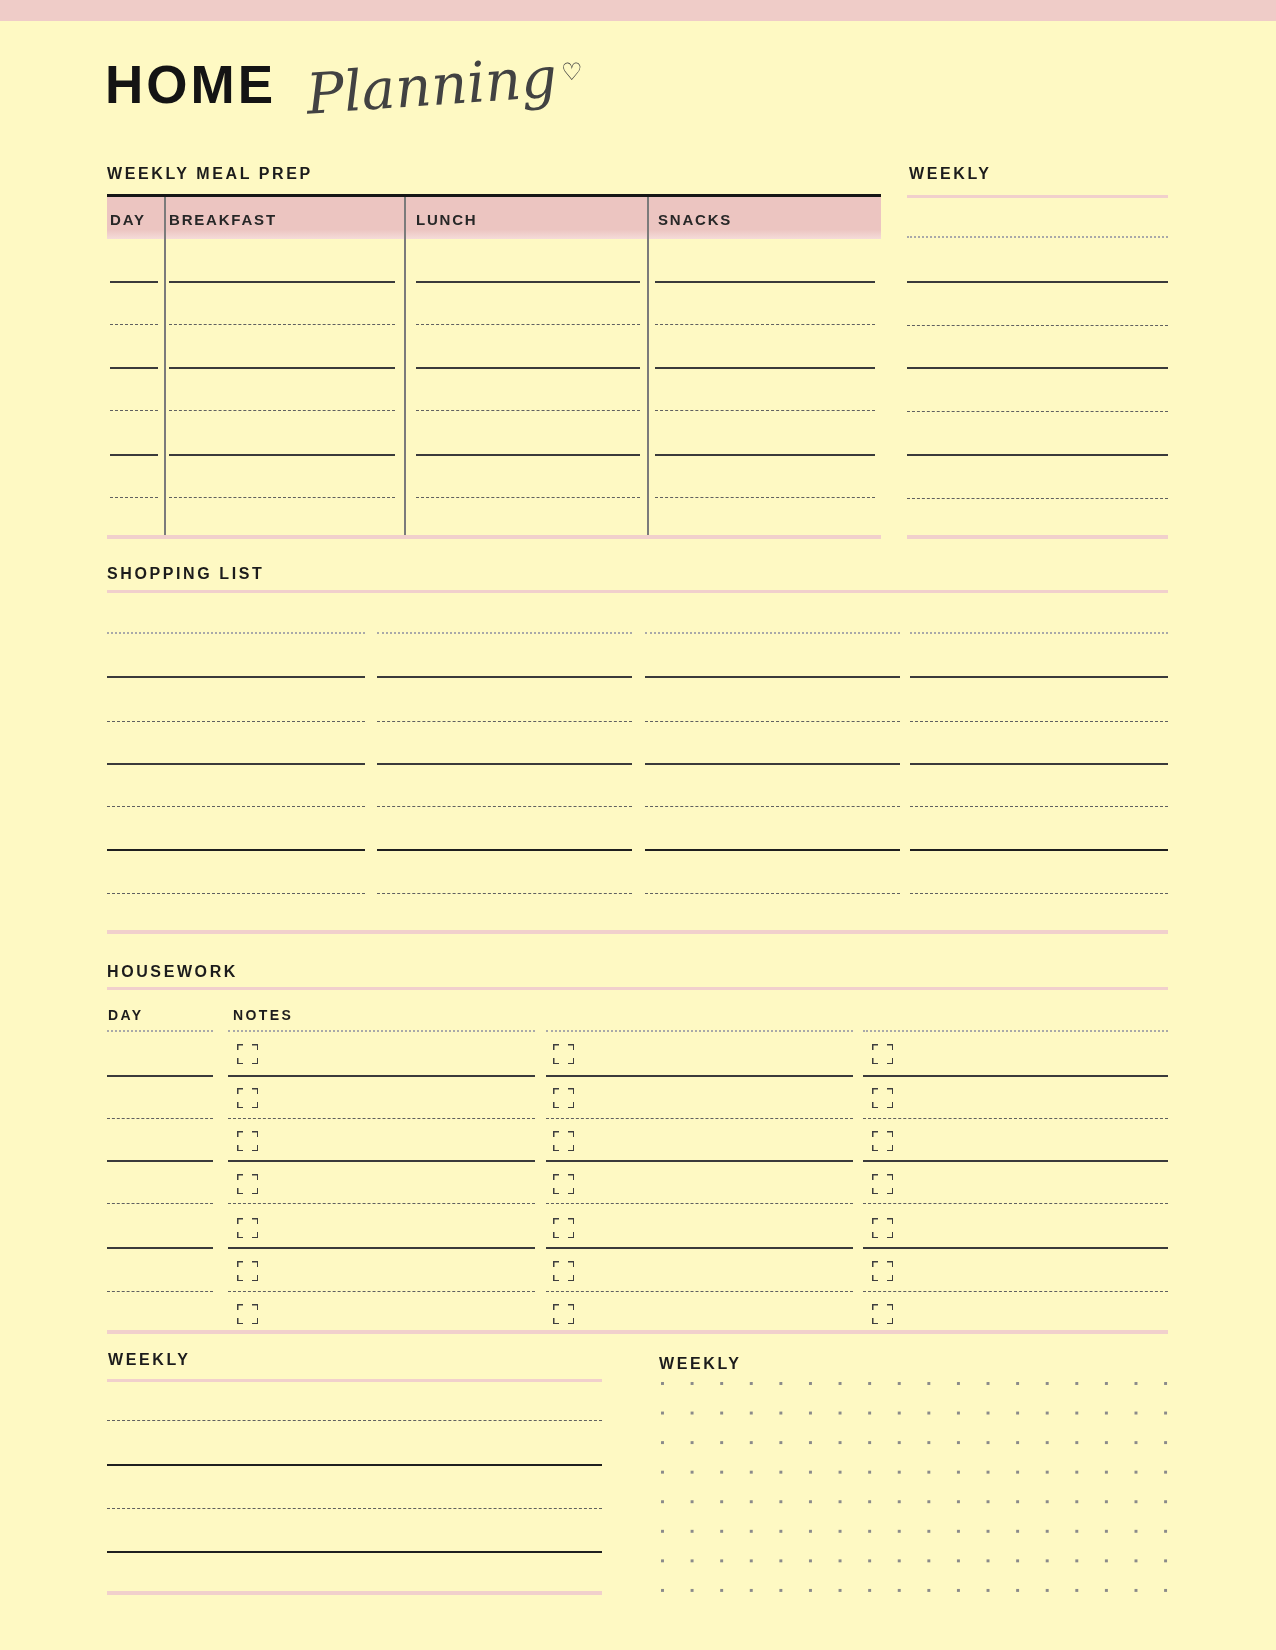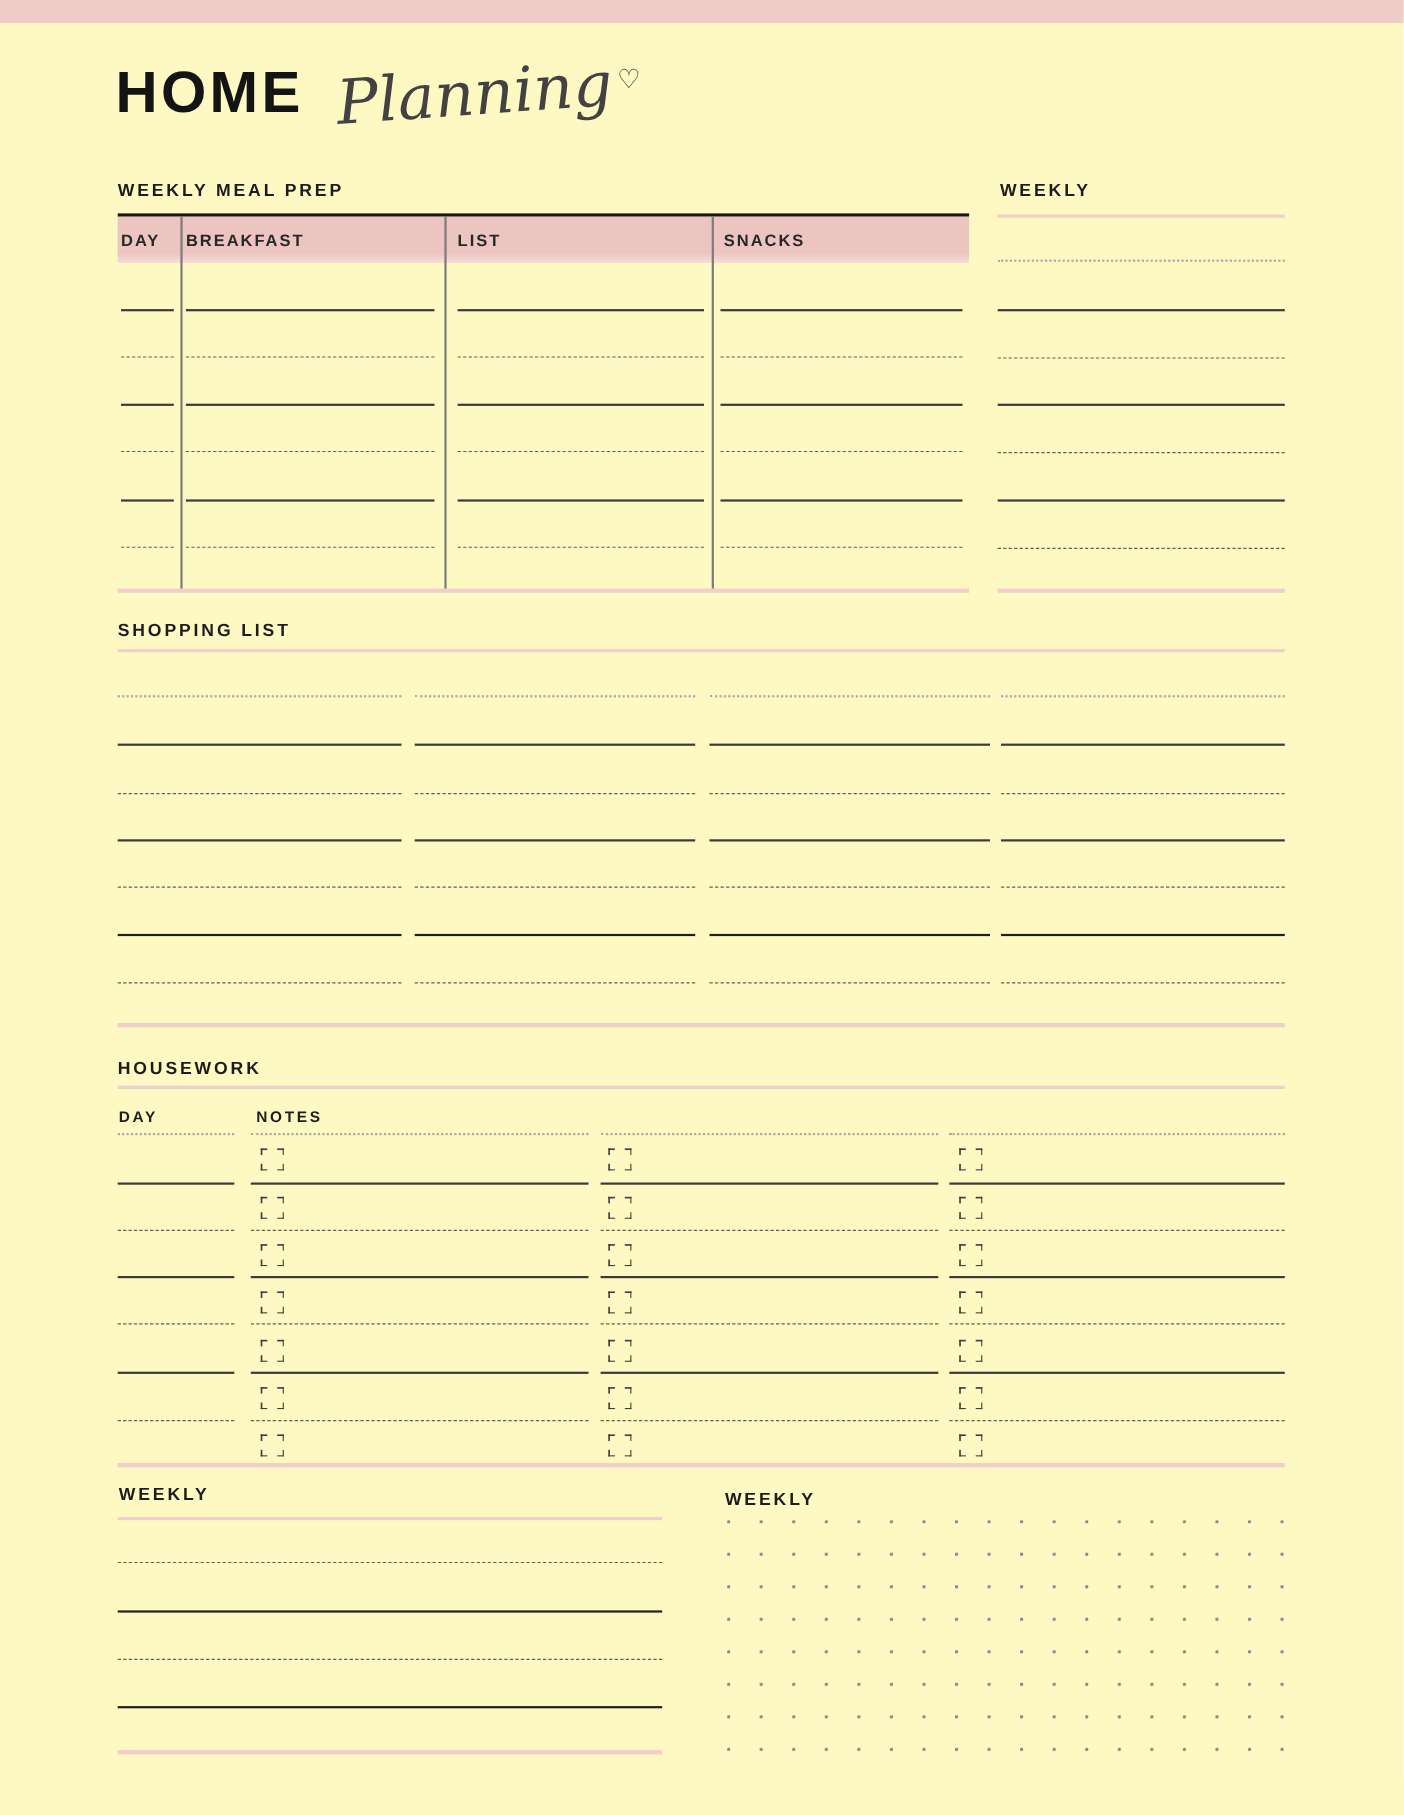"LIST" div.hcell { text: LIST -> LUNCH }
